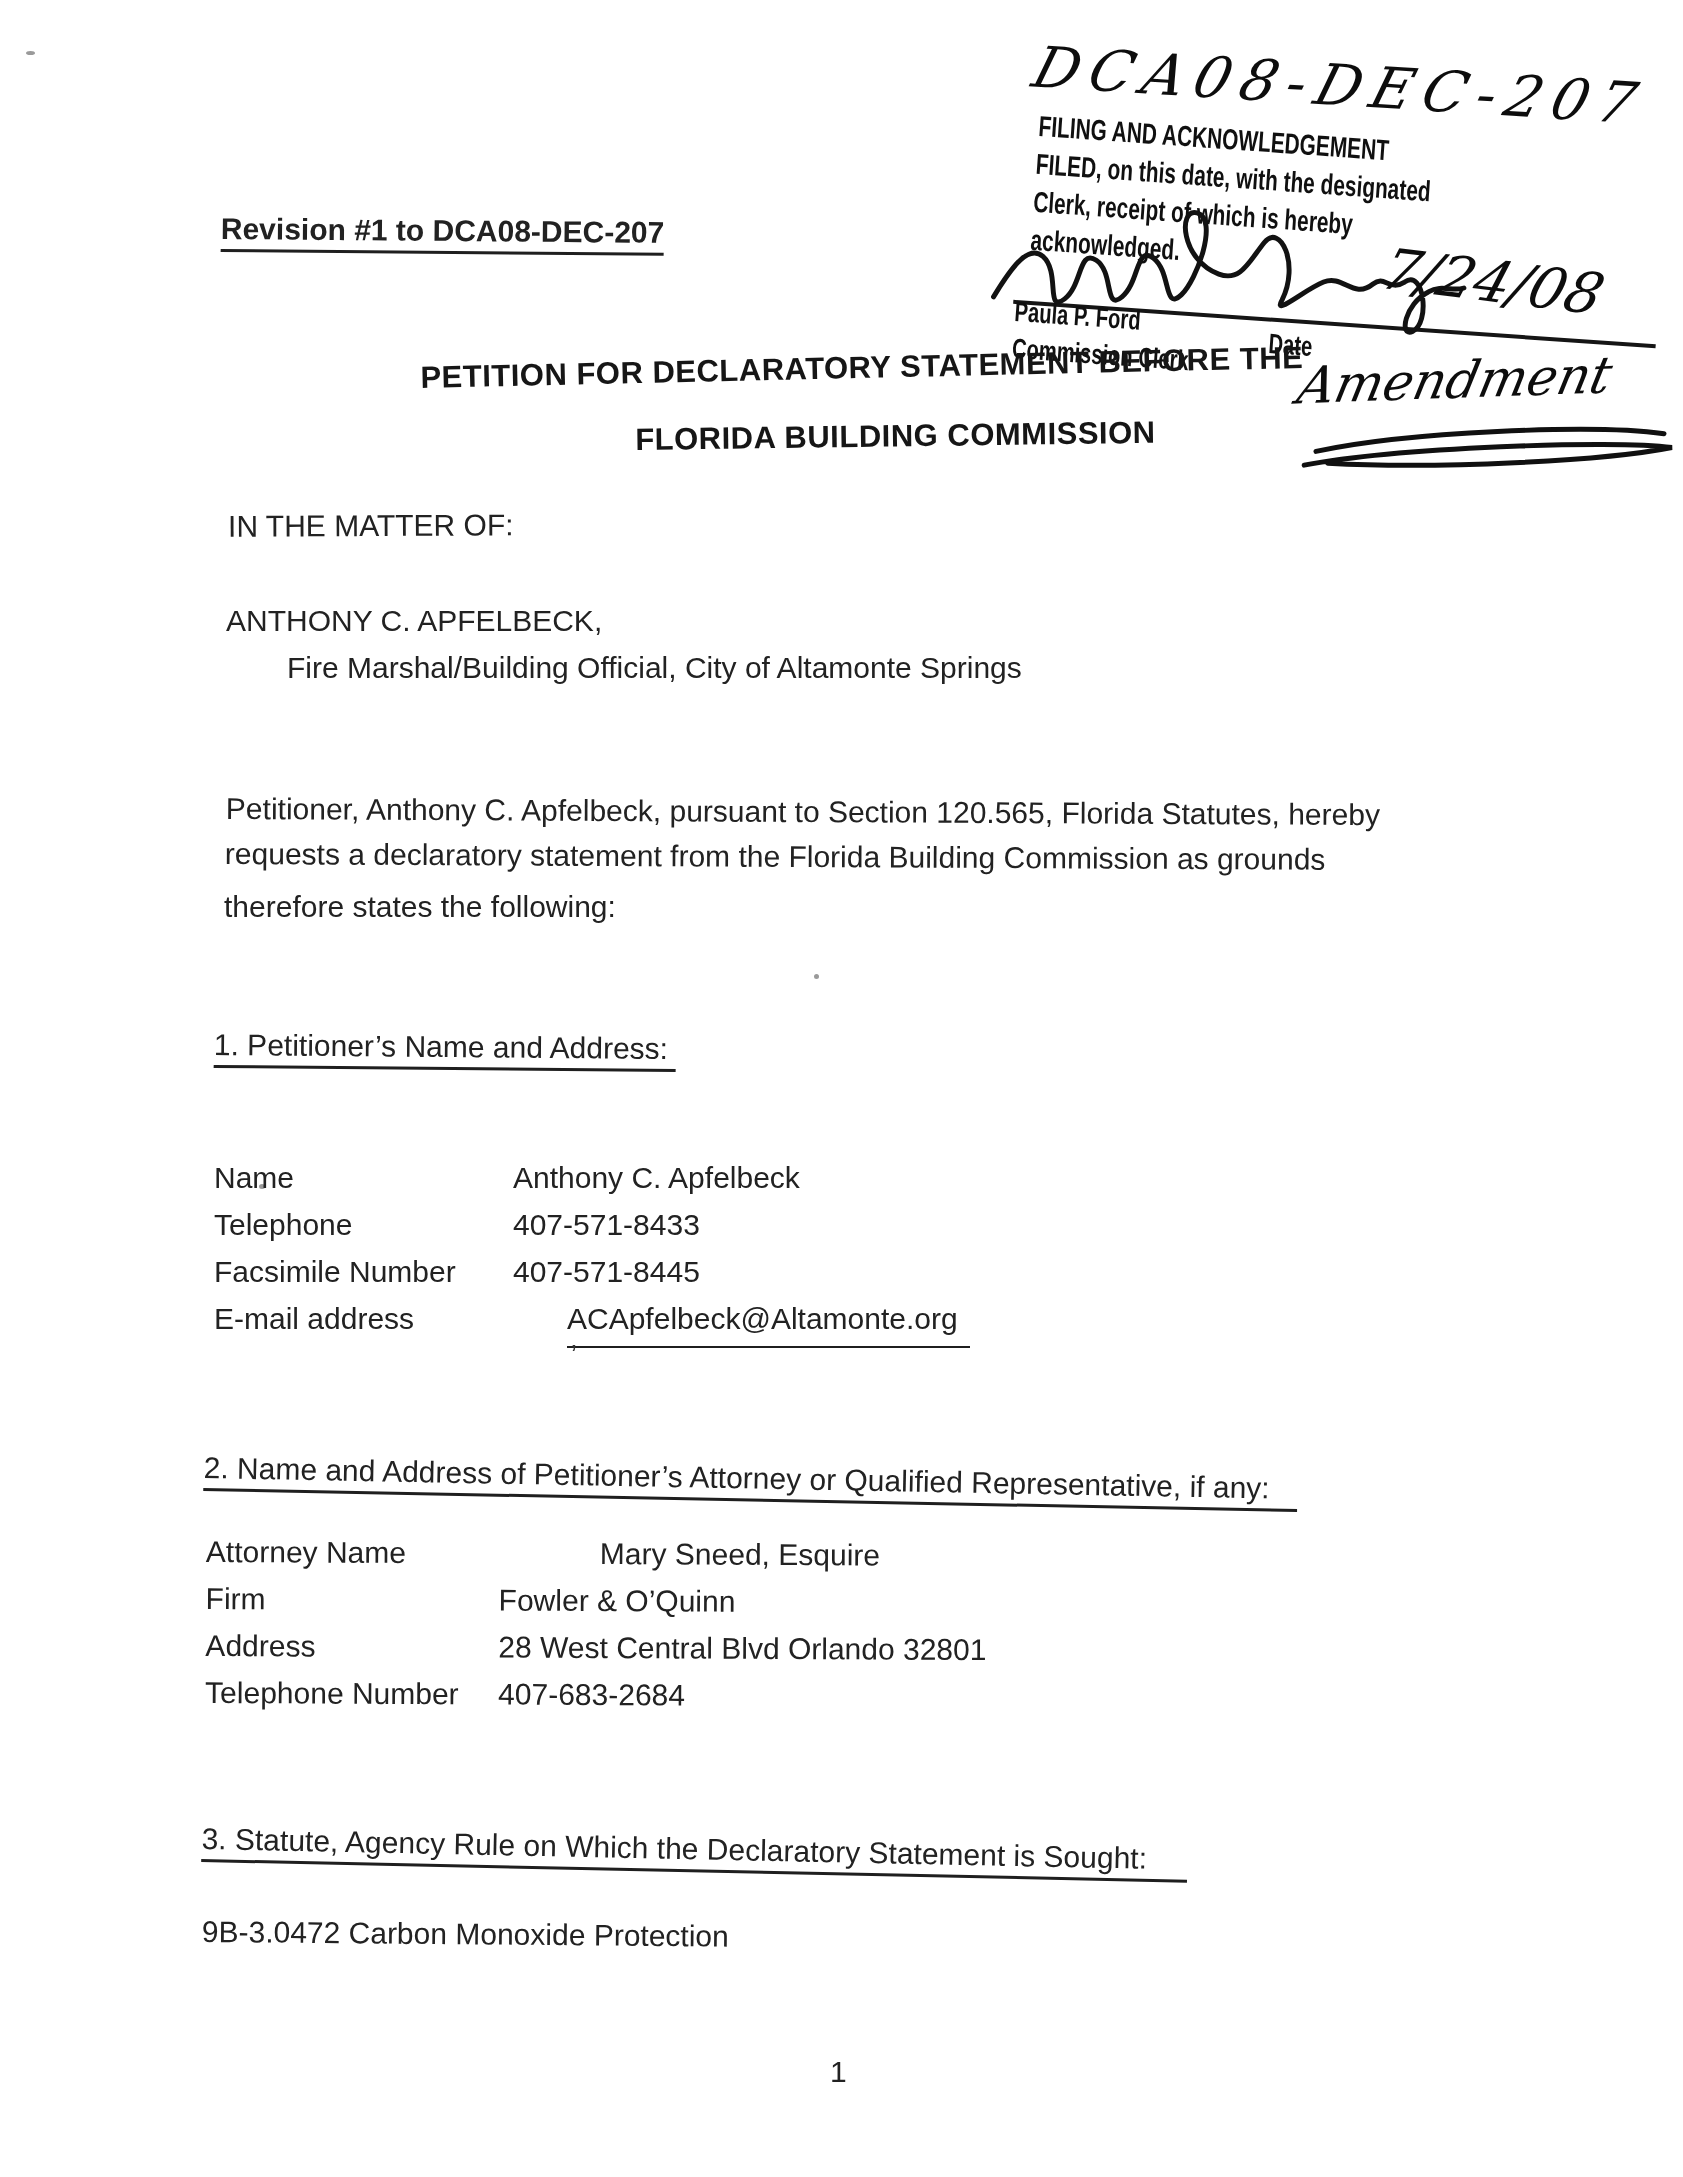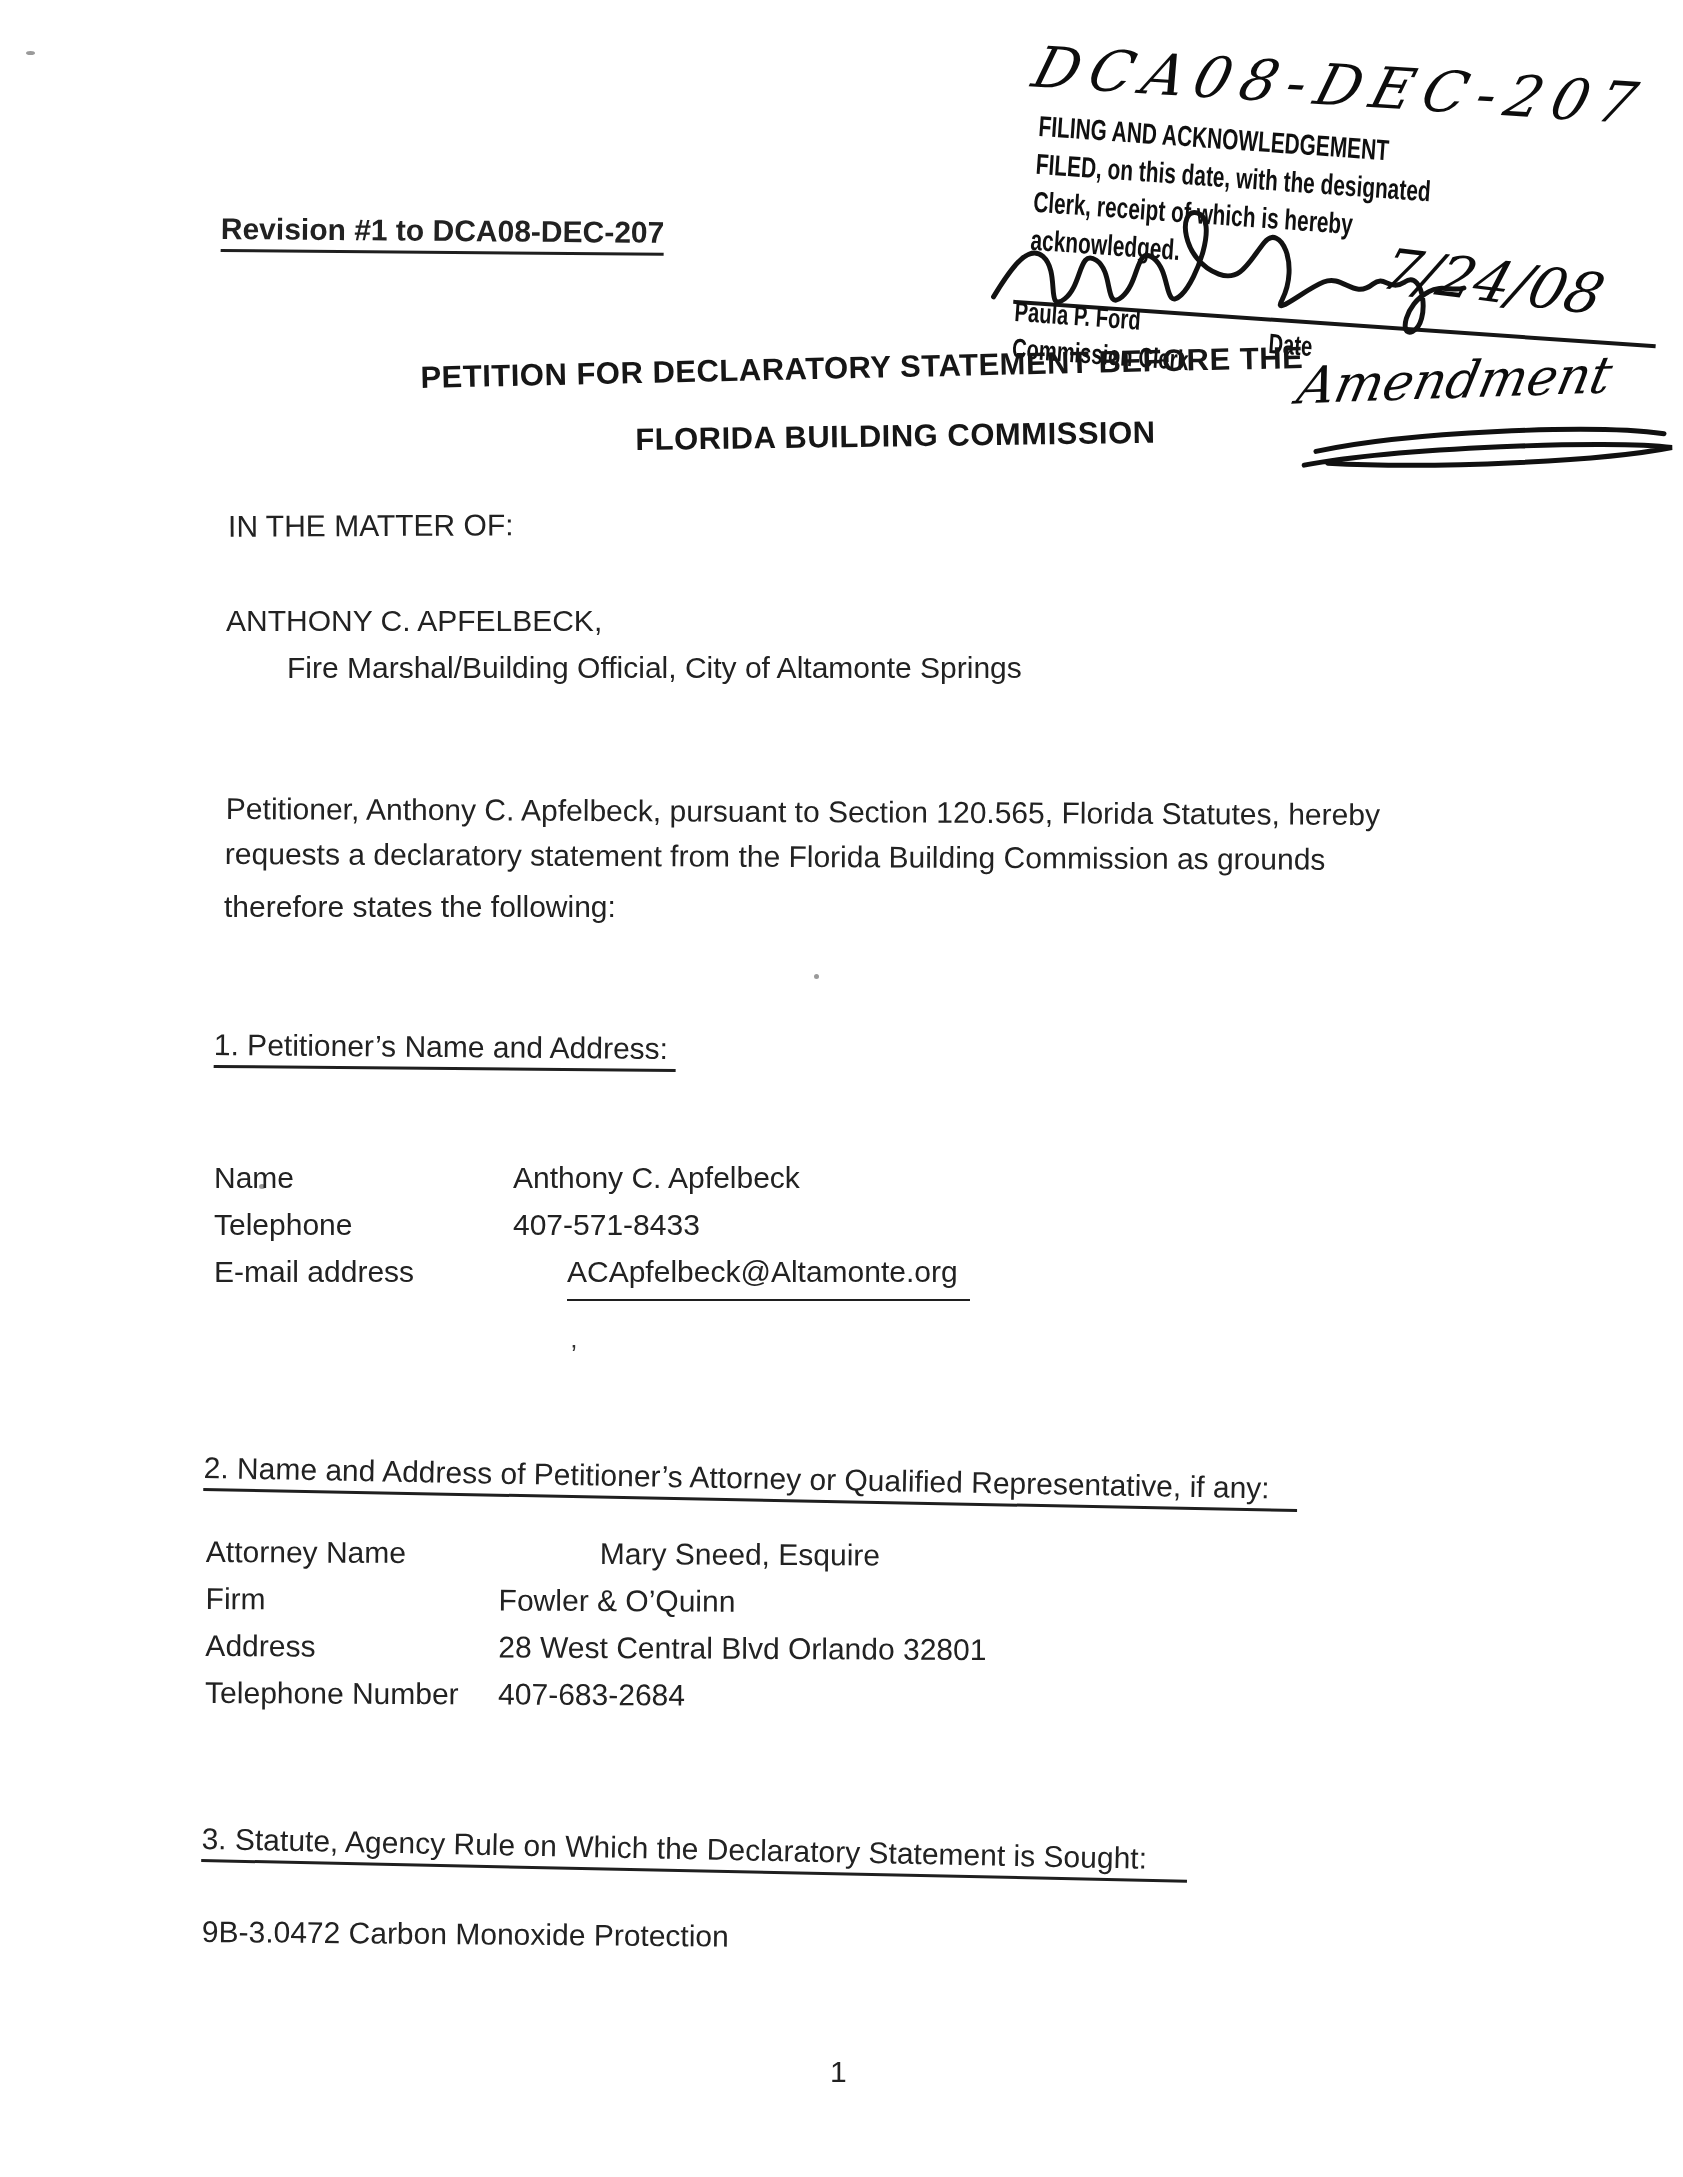"Facsimile Number 407-571-8445" div.row { html: none -> <div> <span>Facsimile Number</span><span>407-571-8445</span> </div> }
